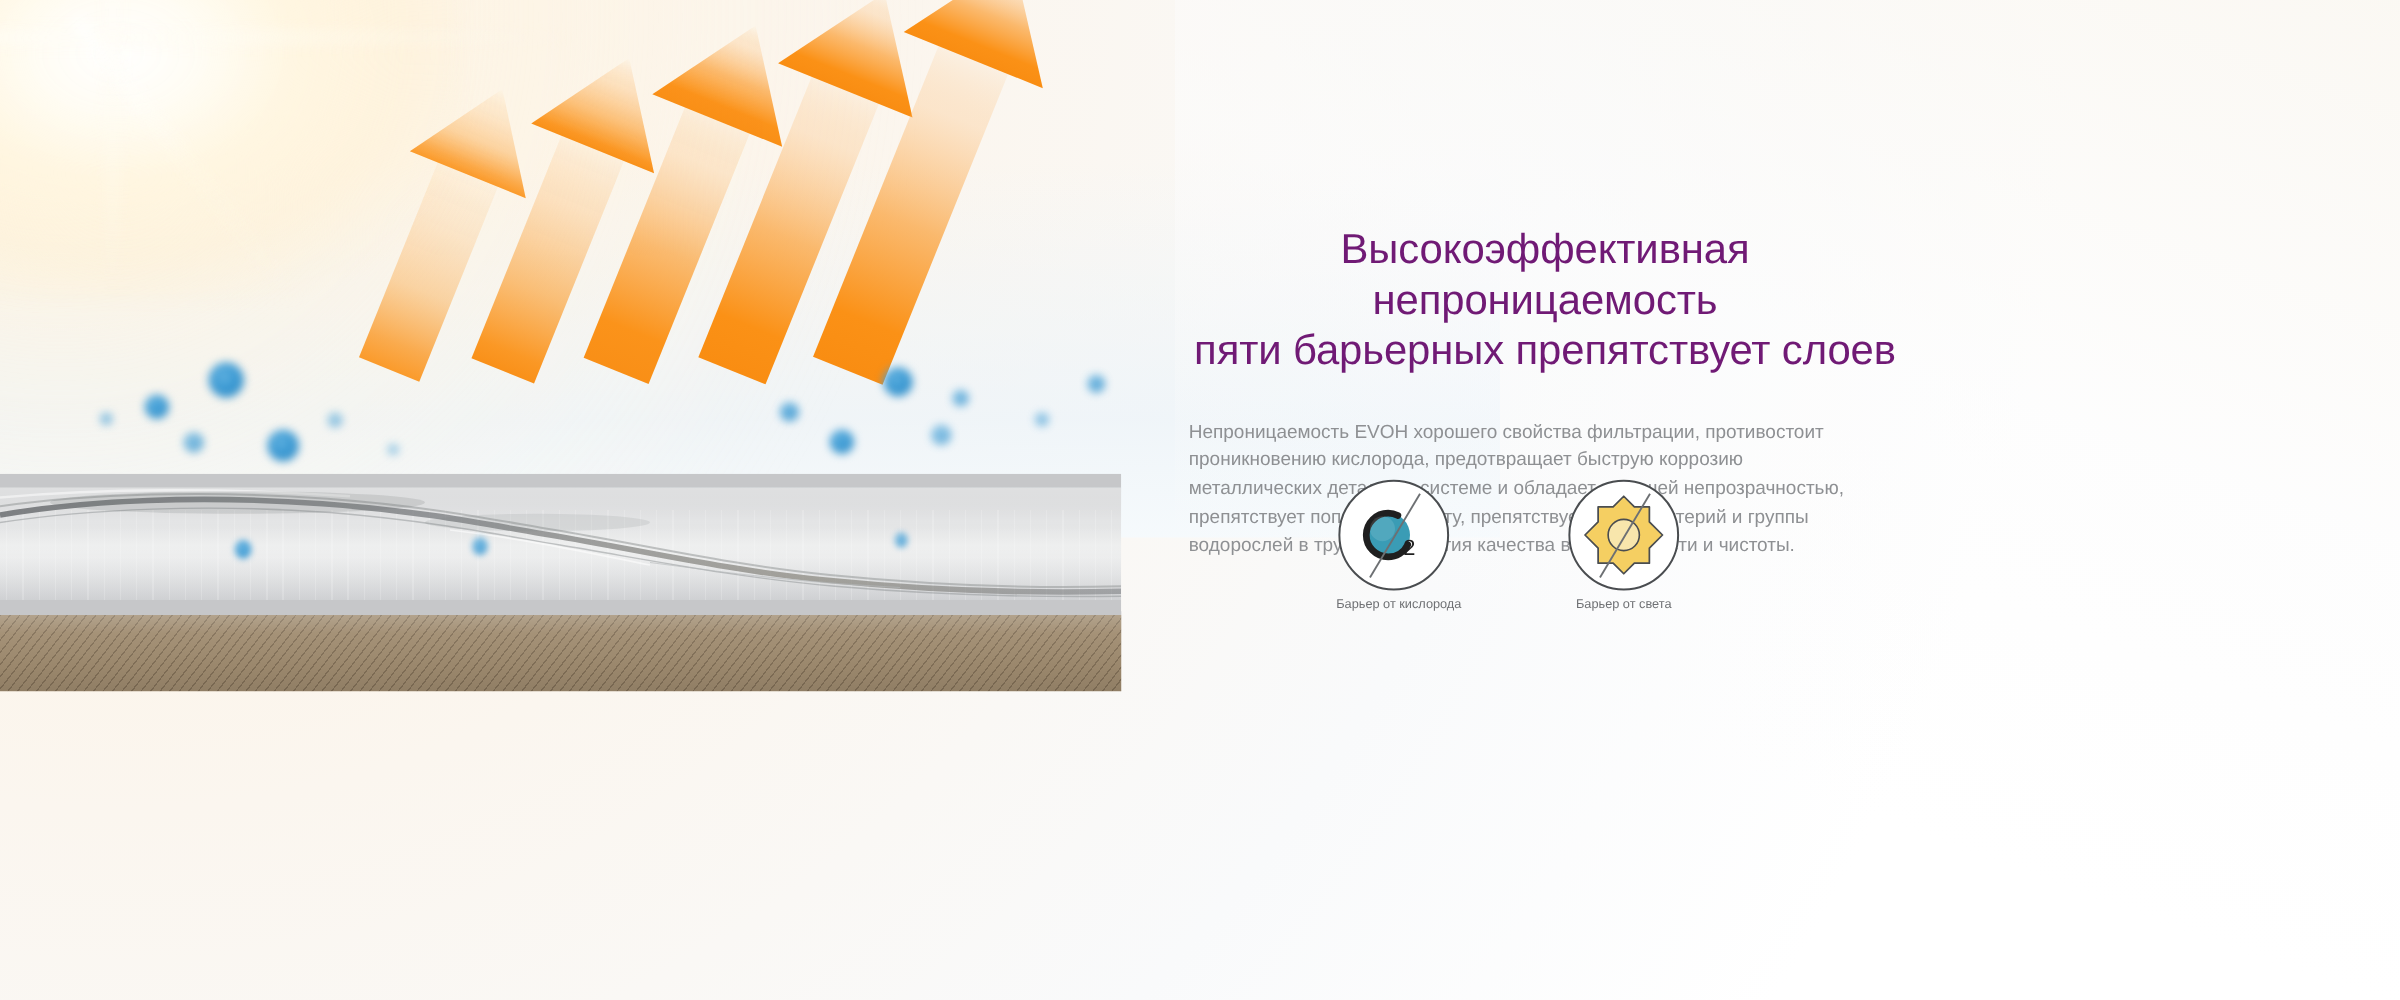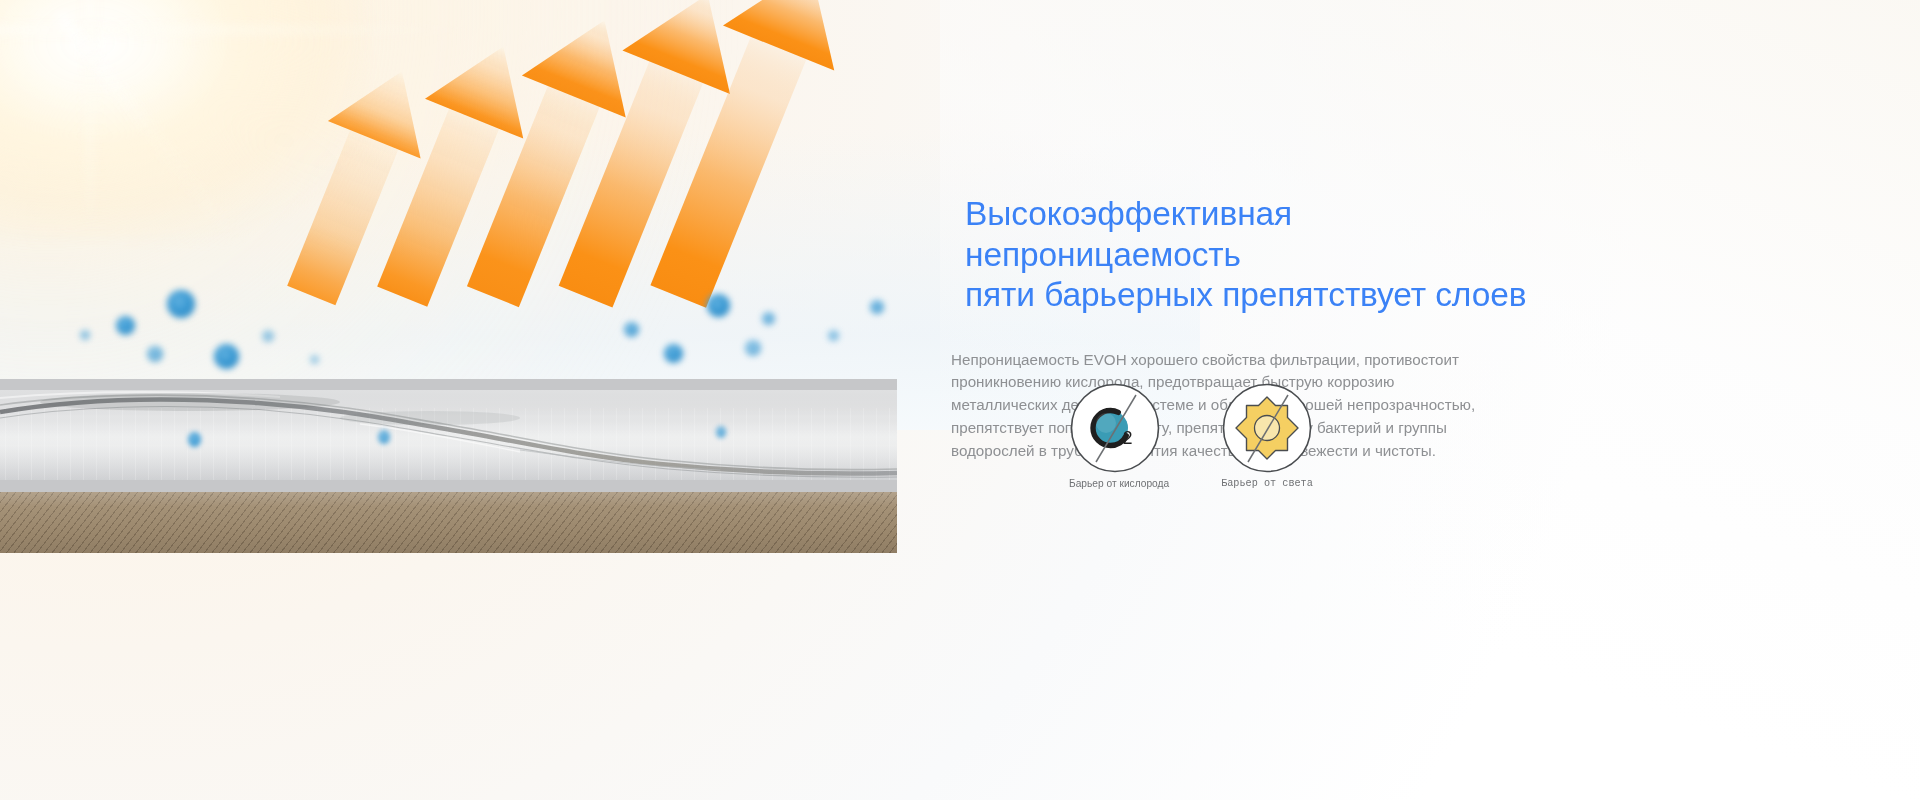"Высокоэффективная непроницаемость" .headline { color: #3b82f6 -> #701a75; margin: 14px -> 0; text-align: none -> center }
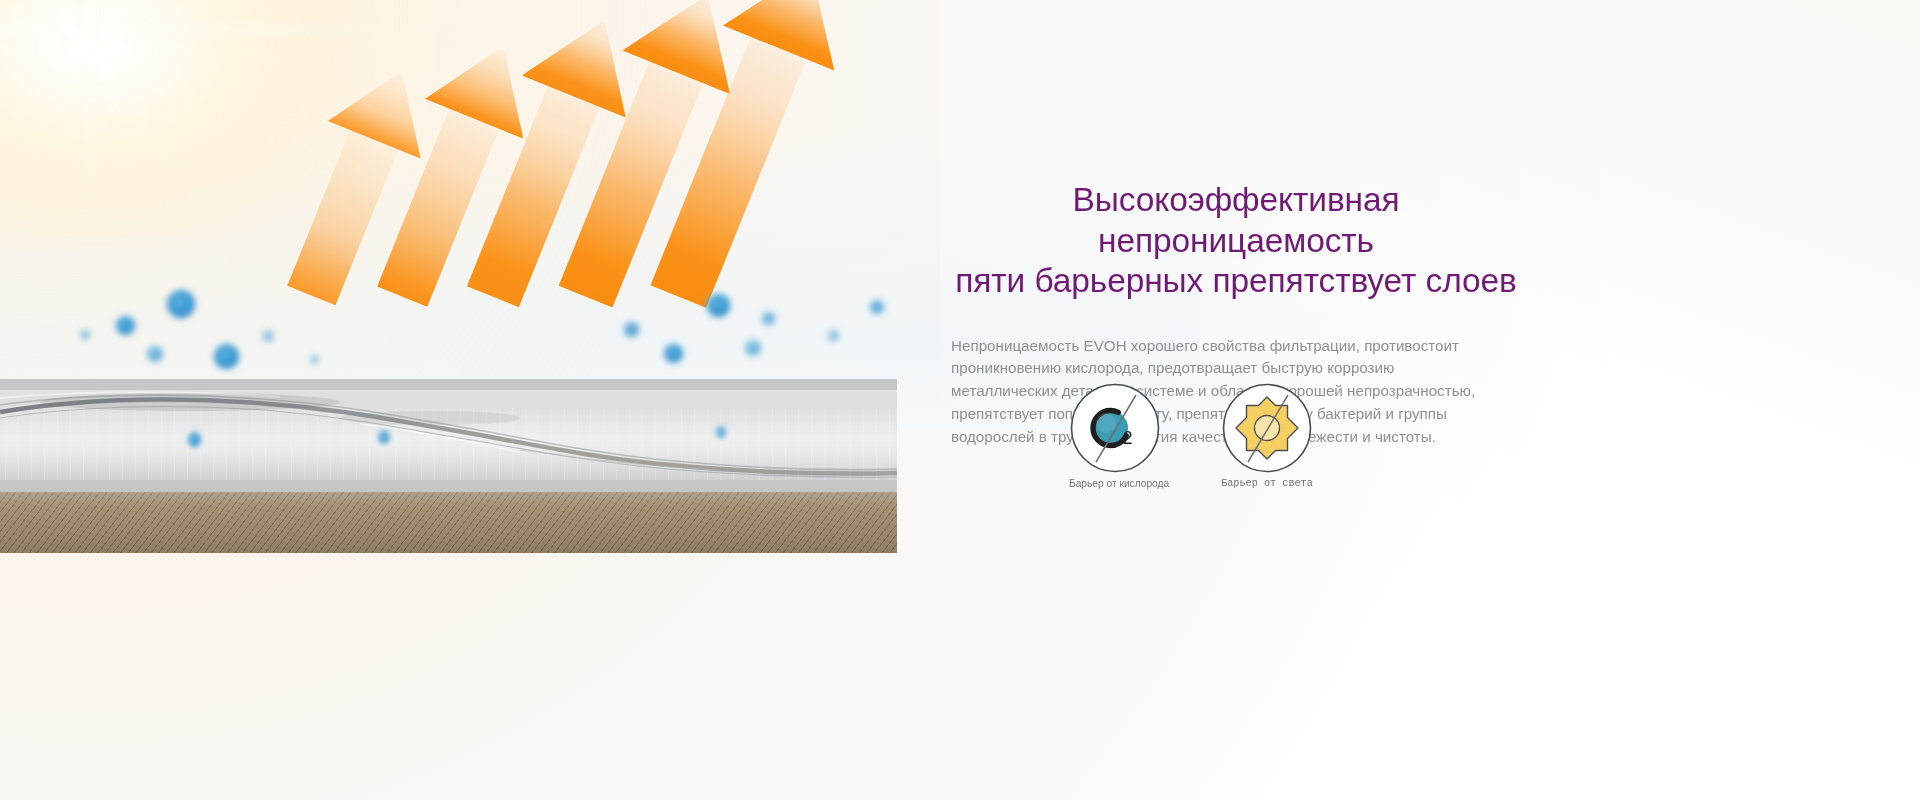"Барьер от света" .badge-light { font-family: Liberation Mono, monospace -> none; left: 152px -> 184px }
